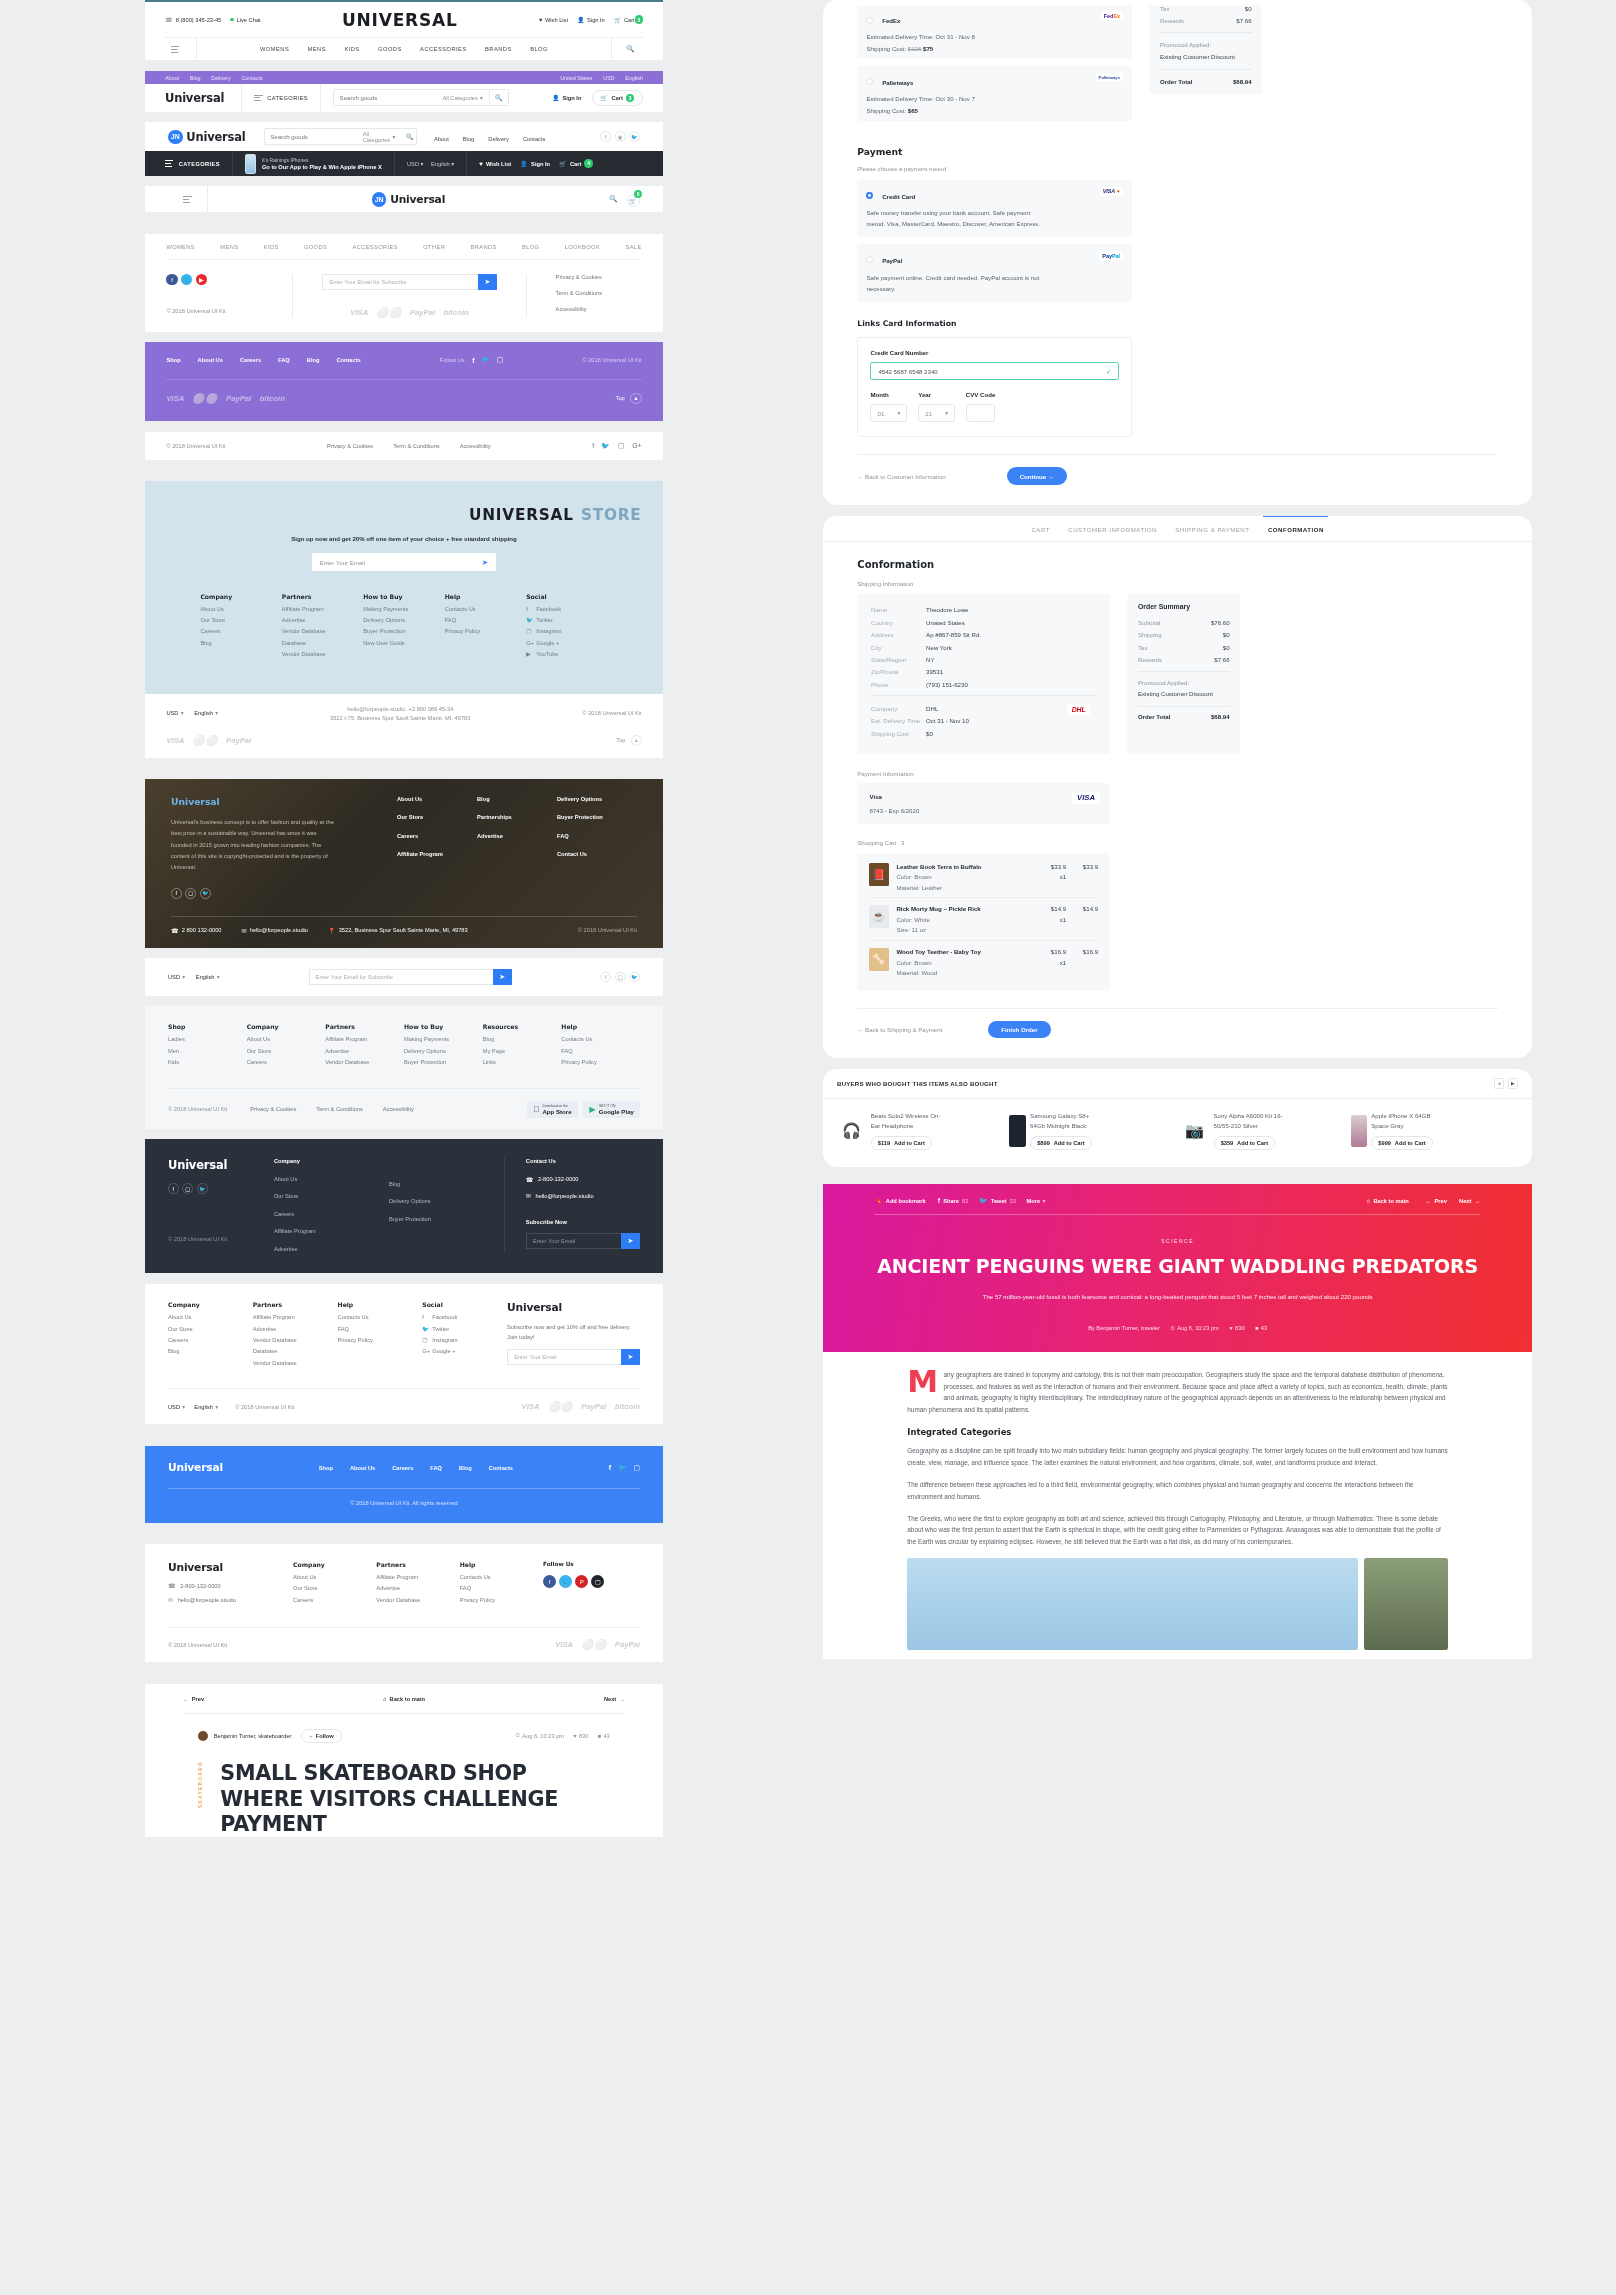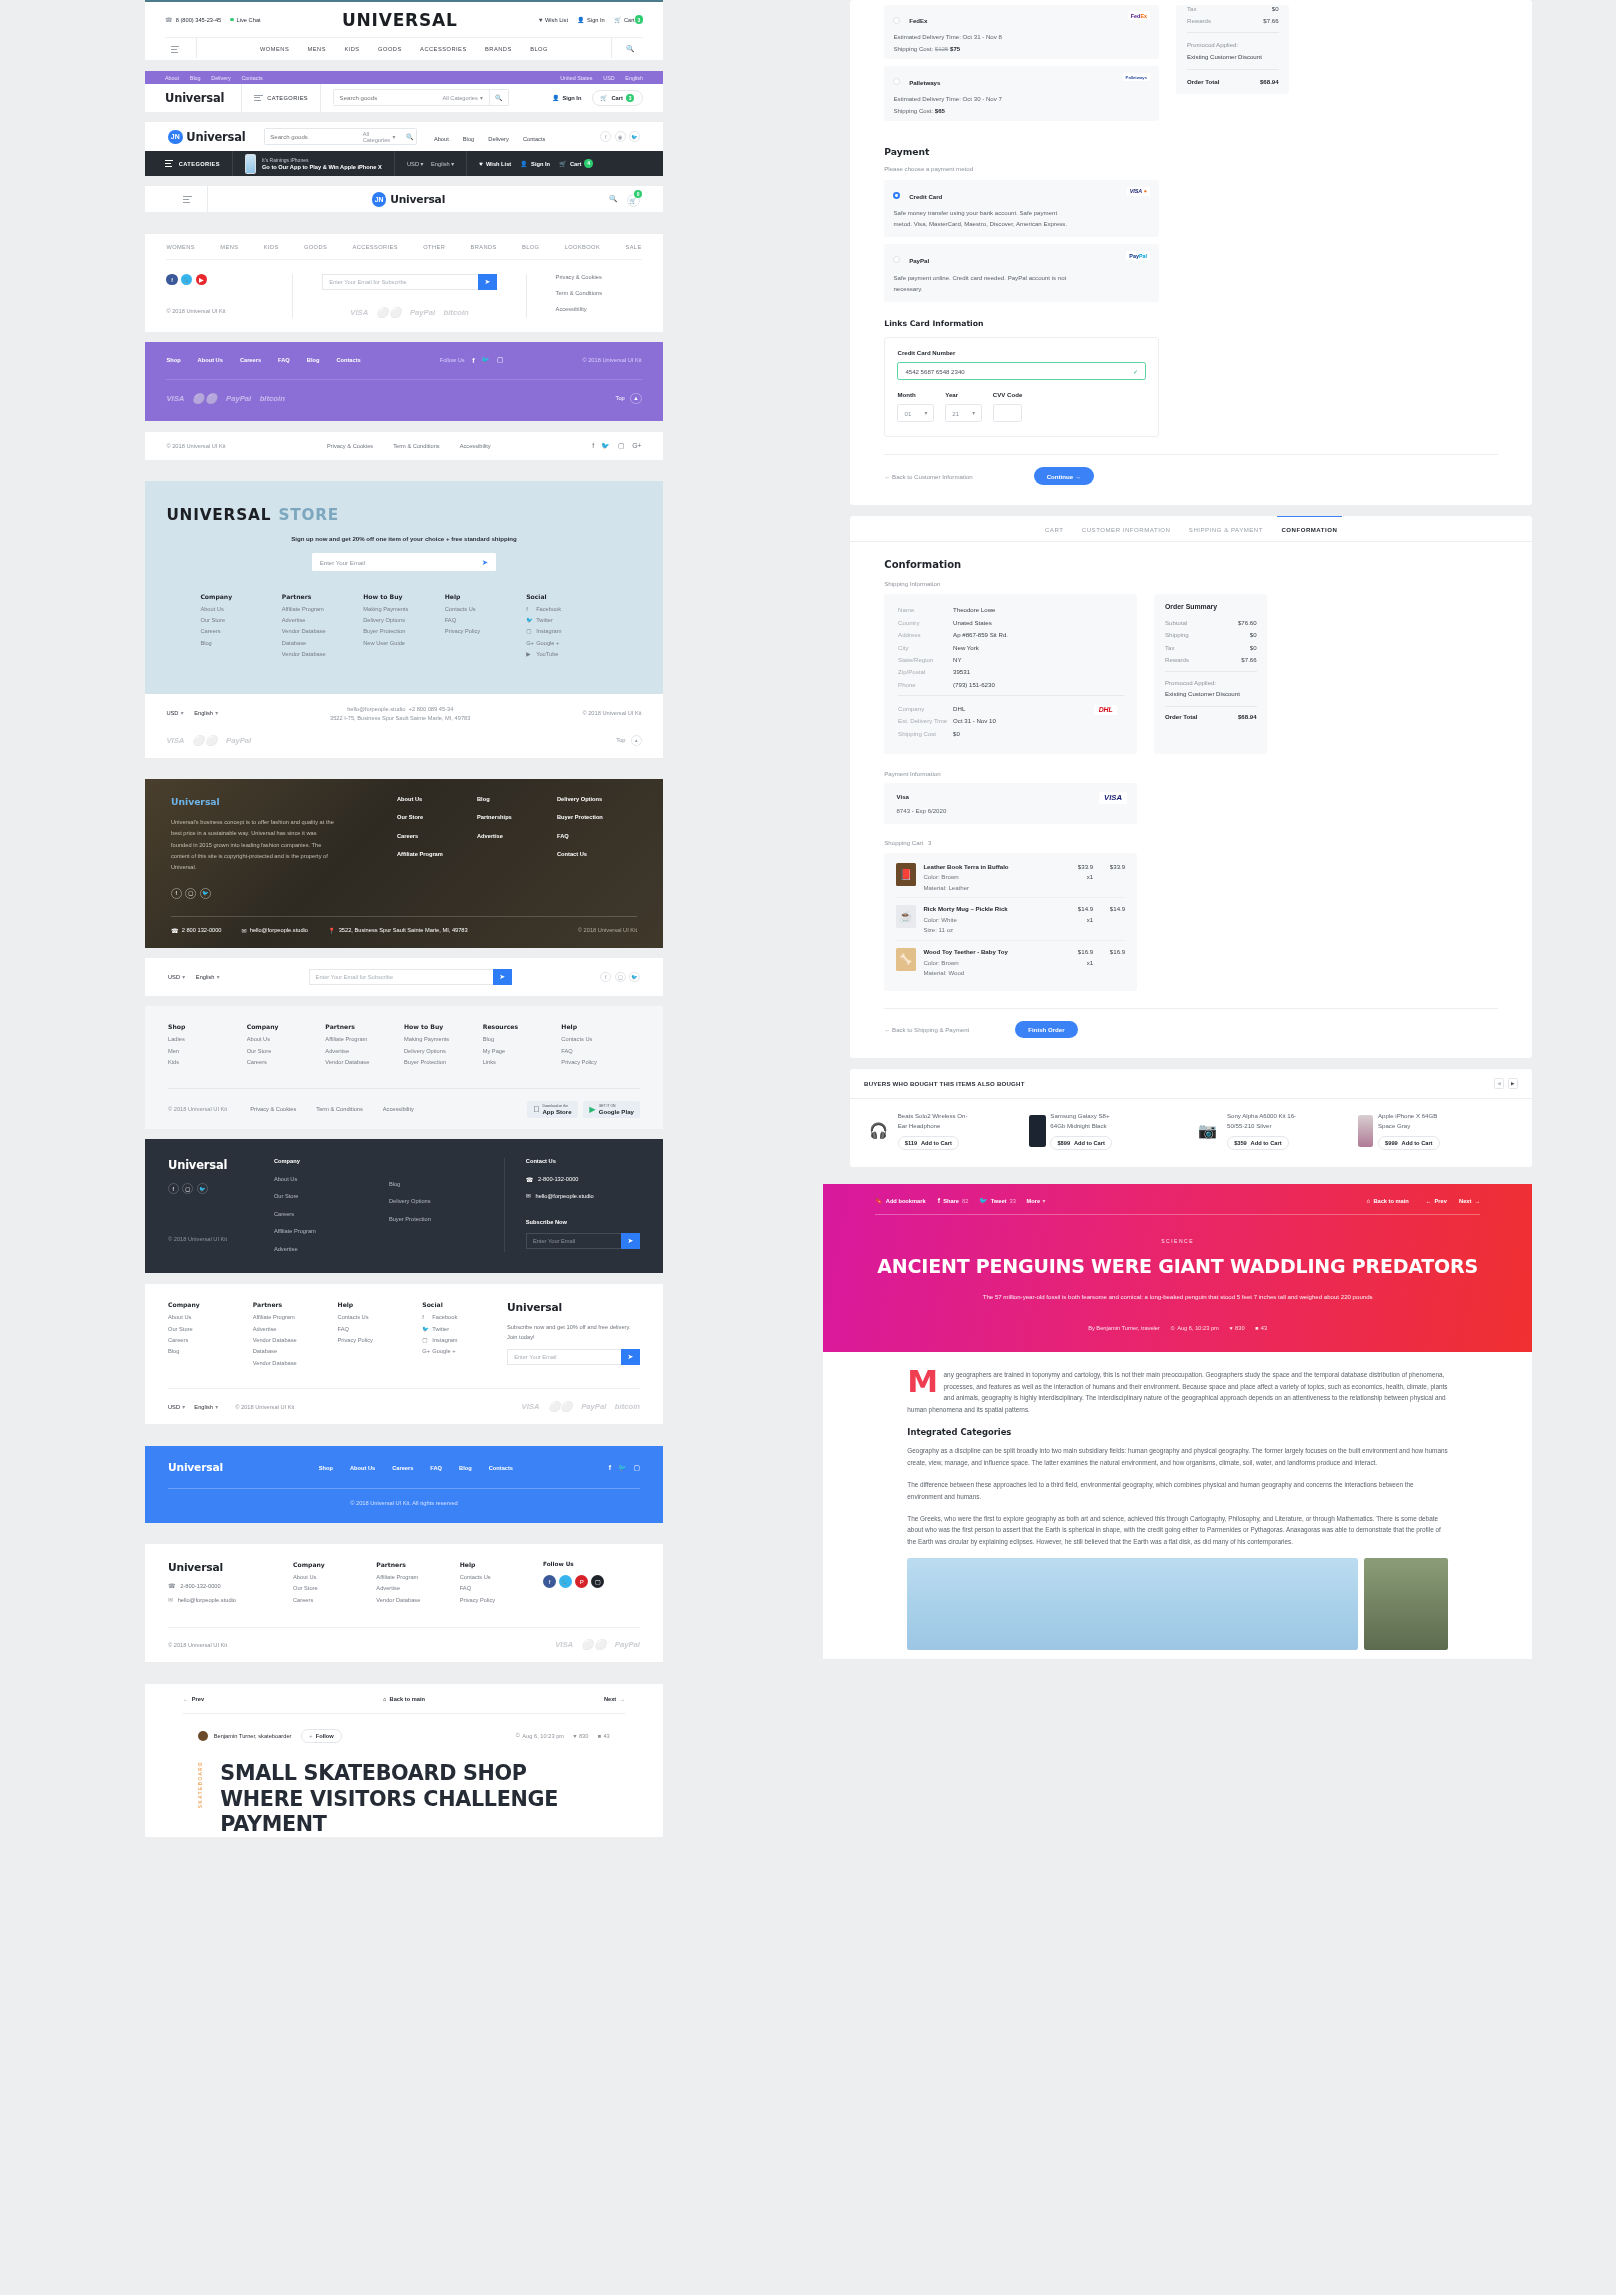"Payment" .rcard { border-radius: 3px -> 14px; margin-left: 27px -> none }
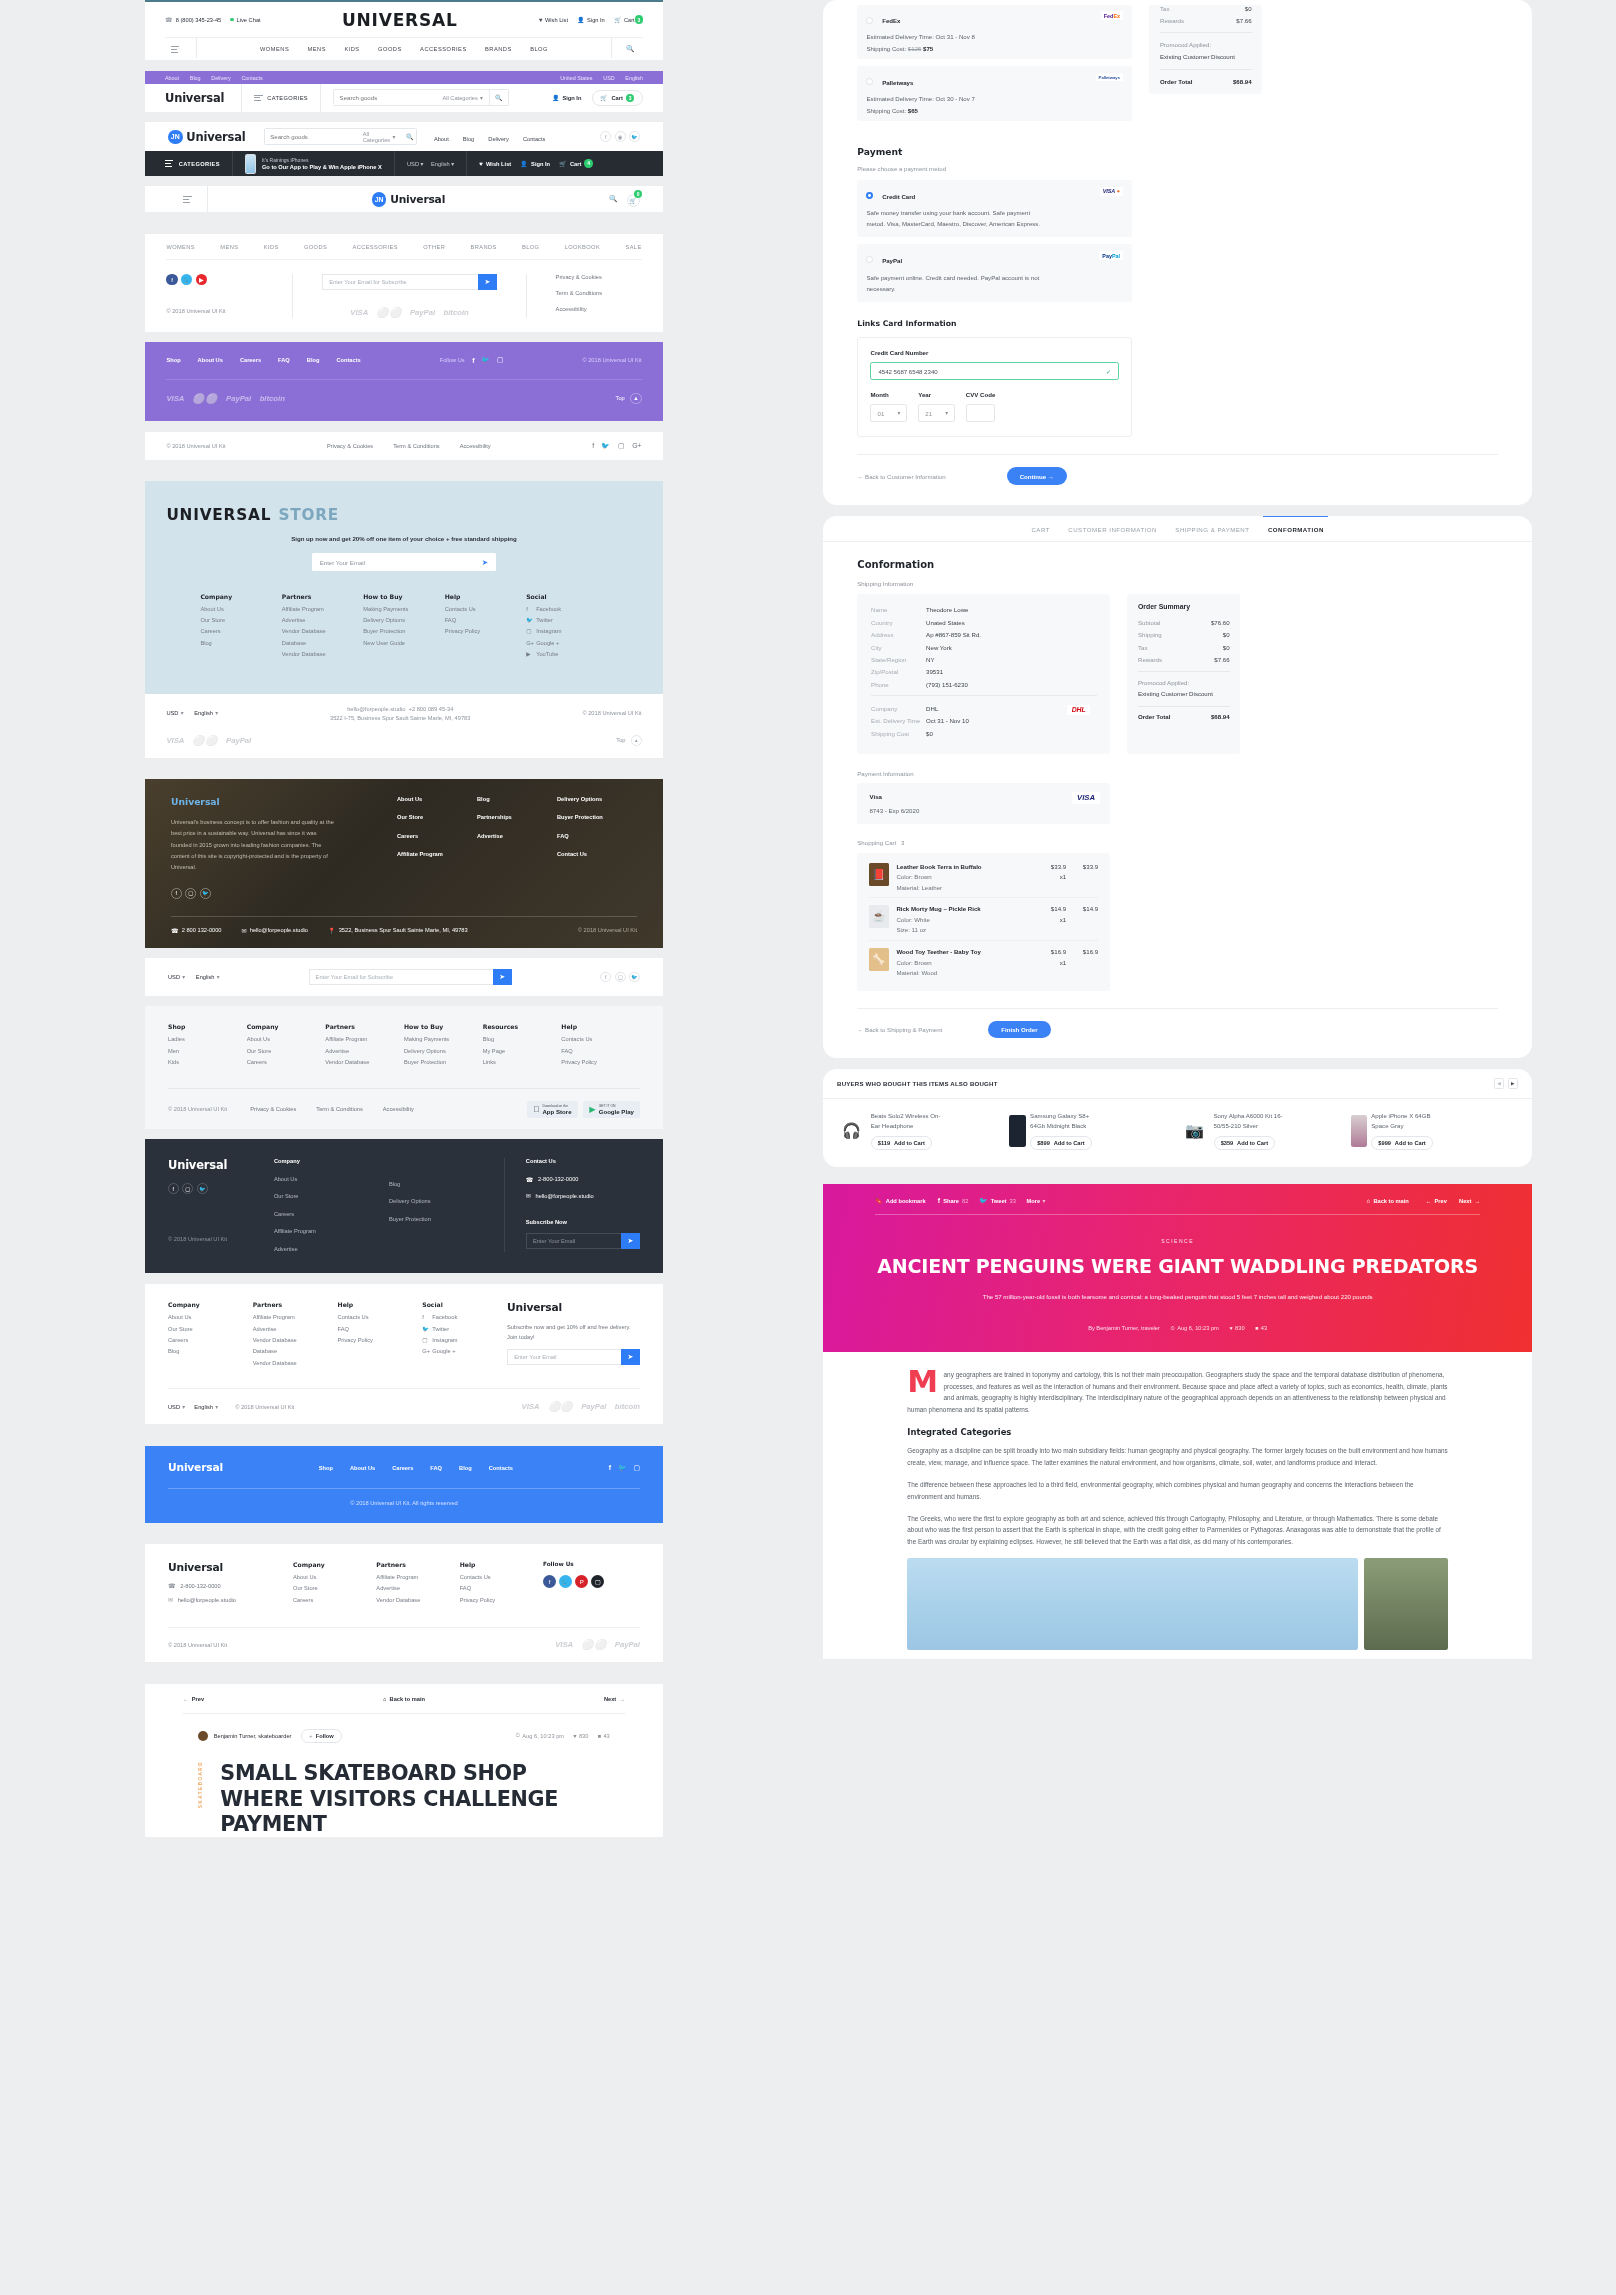"UNIVERSAL STORE" div { text-align: left -> right }
